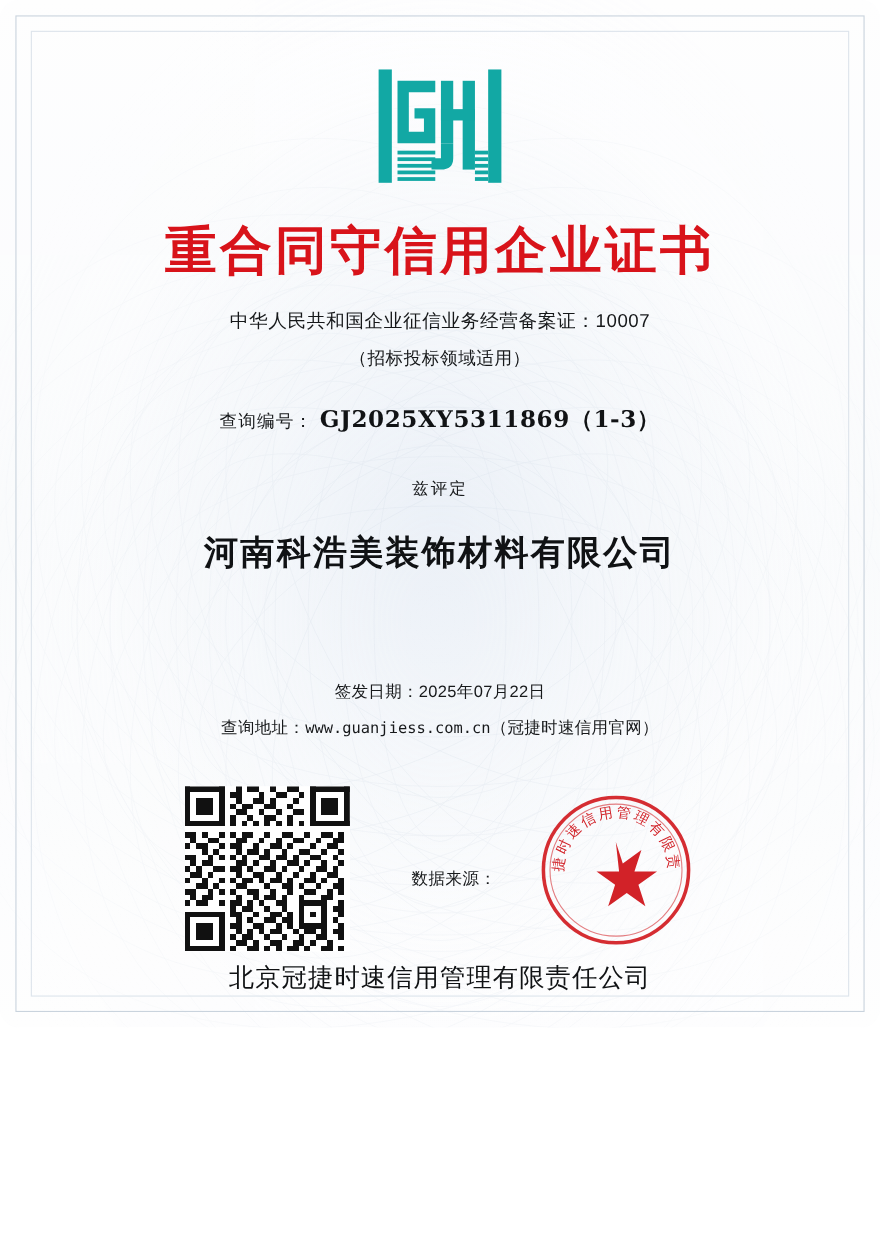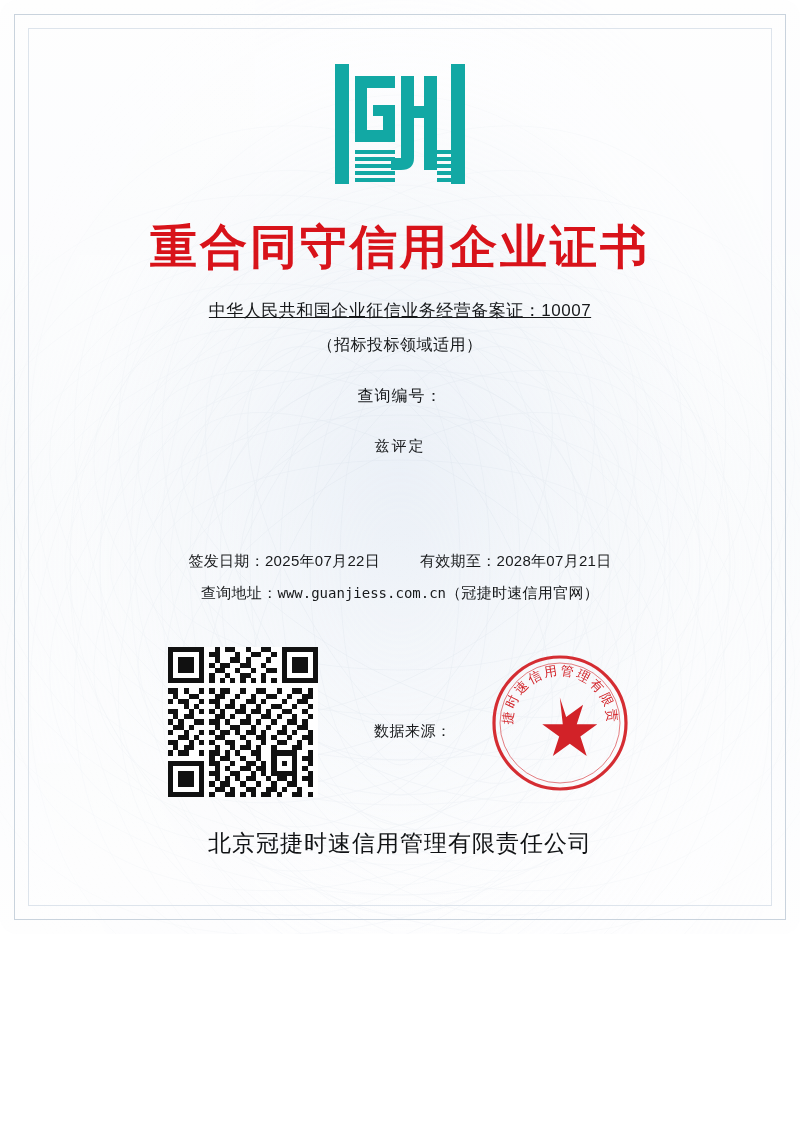"中华人民共和国企业征信业务经营备案证：10007" .subtitle-1 { text-decoration: underline -> none }
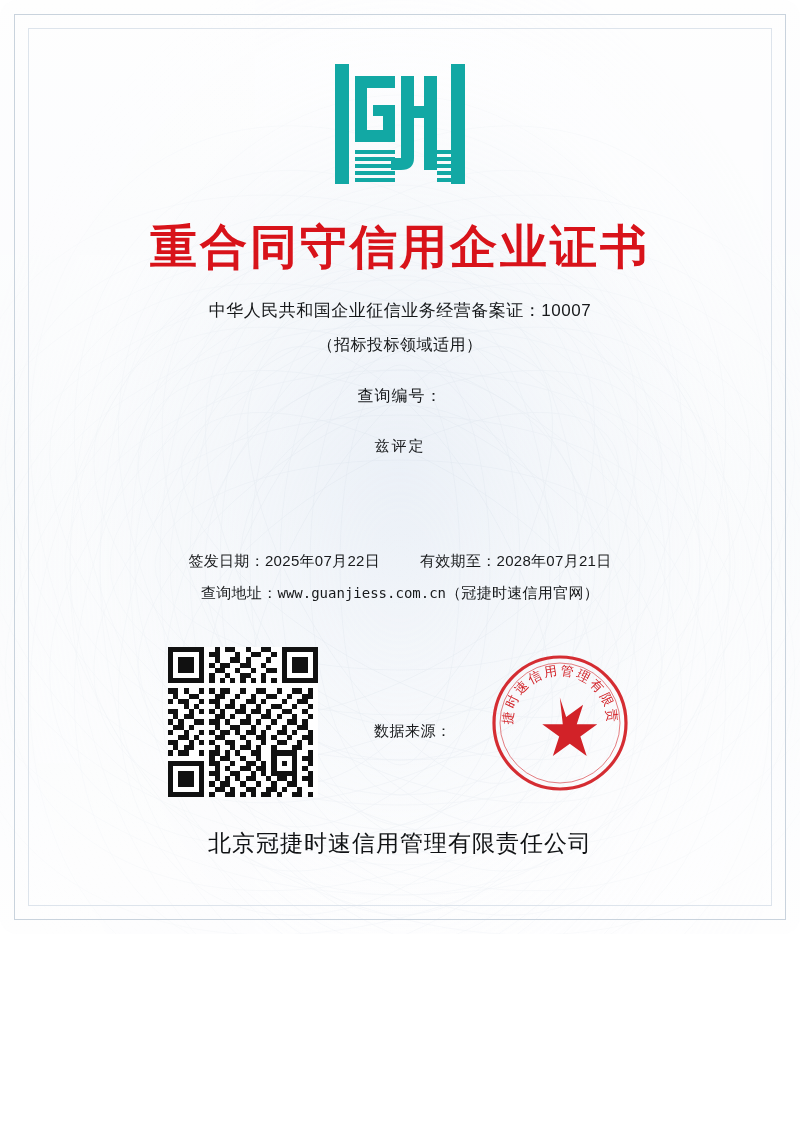"GJ2025XY5311869（1-3）" span.query-value { html: none -> <span>GJ2025XY5311869（1-3）</span> }
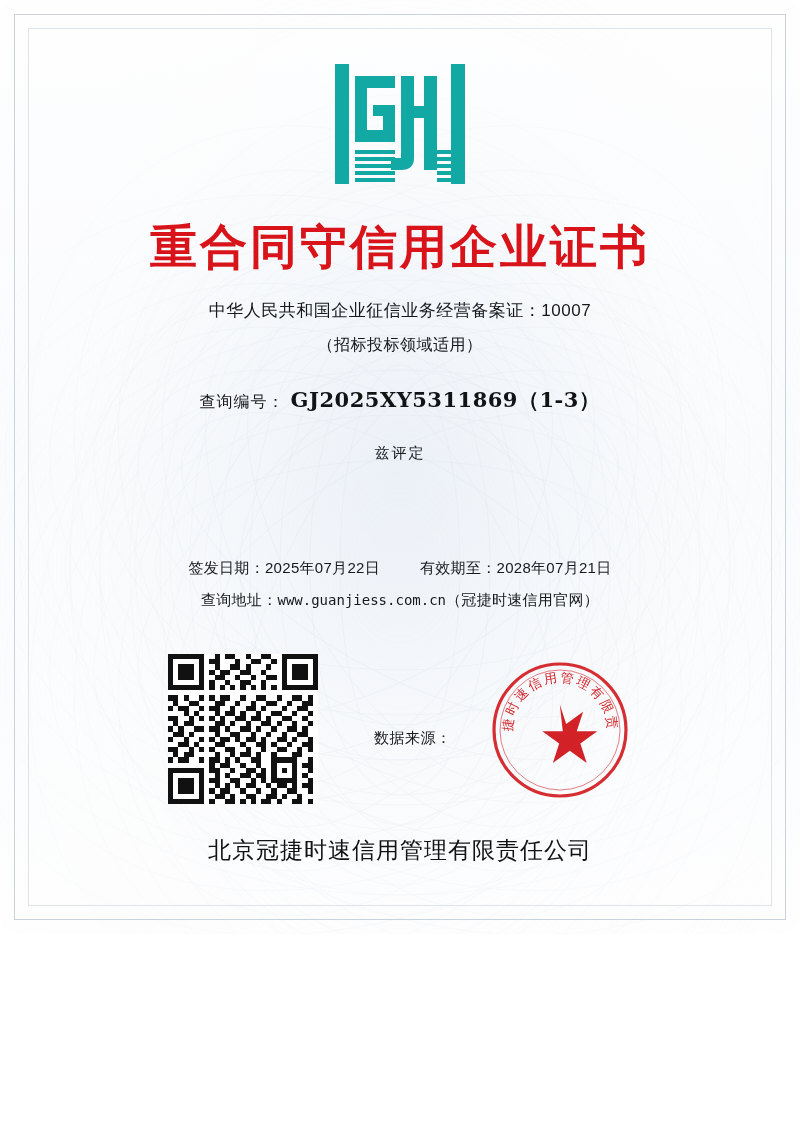"兹评定" .award-word { margin-top: 30px -> 40px }
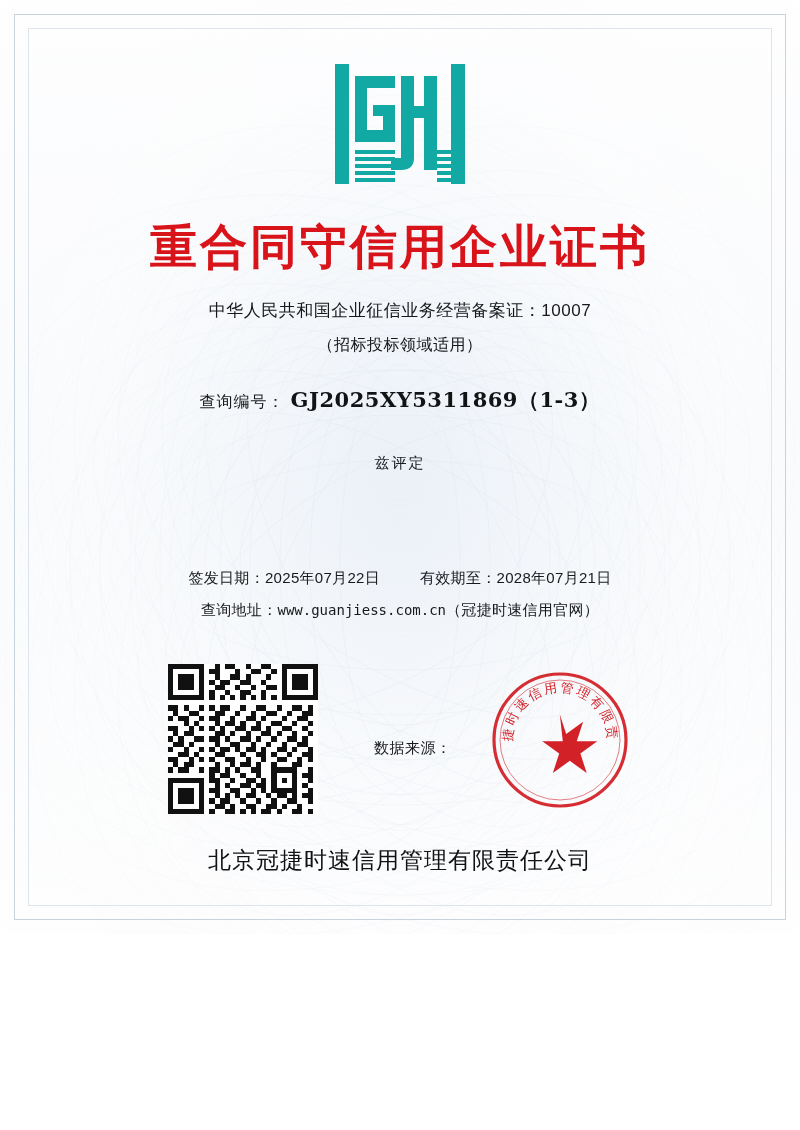"河南科浩美装饰材料有限公司" div.company { html: none -> <div>河南科浩美装饰材料有限公司</div> }
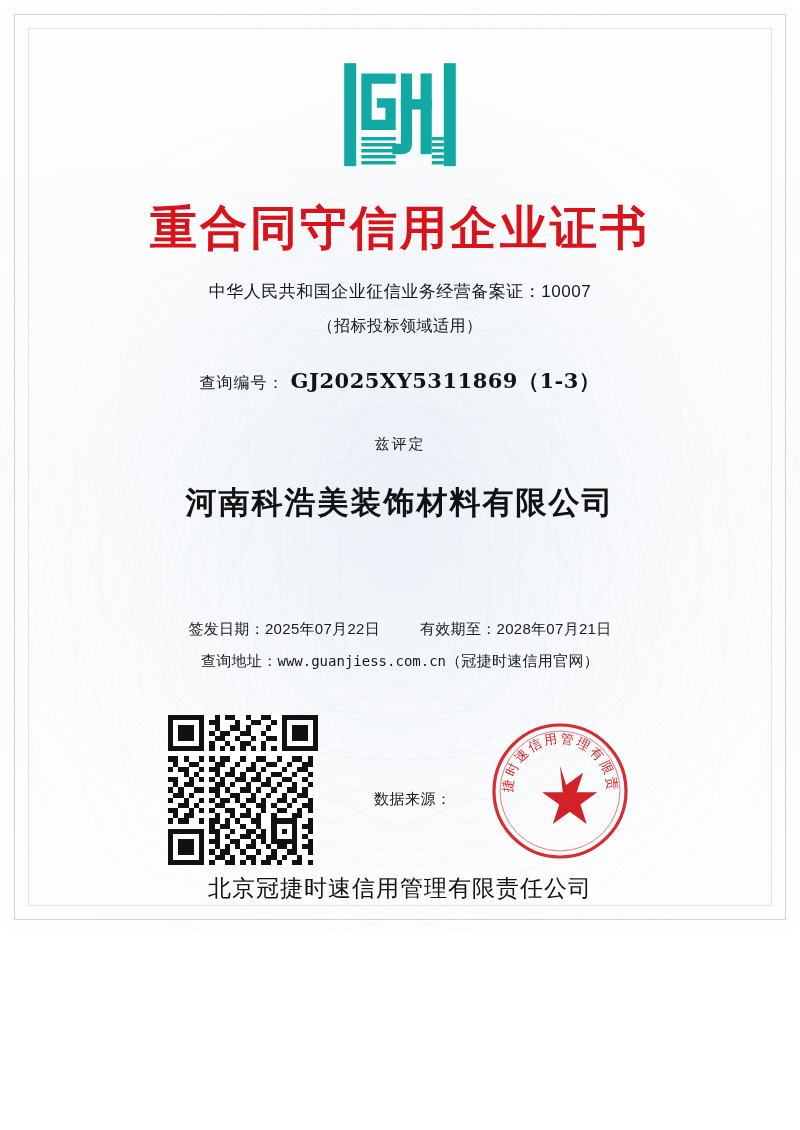"有效期至：2028年07月21日" div { html: <div> <span>有效期至：</span><span>2028年07月21日</span> </div> -> none }
